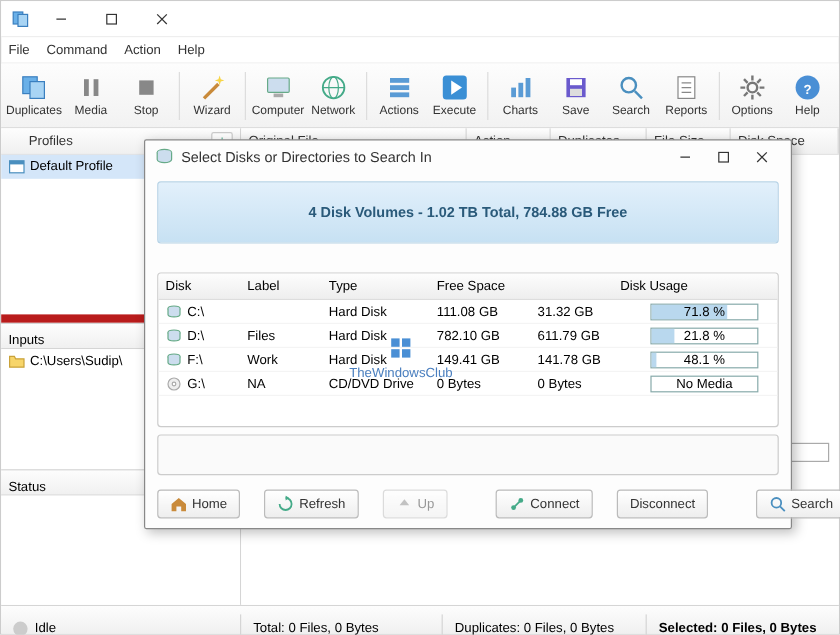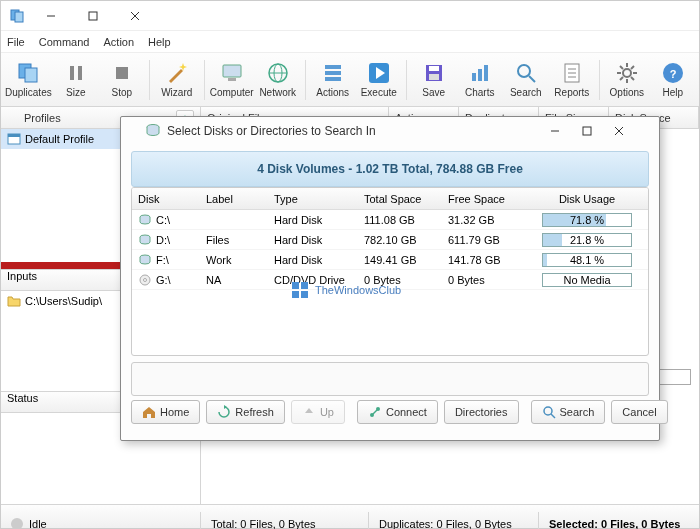"Size" span.tlabel { text: Size -> Media }
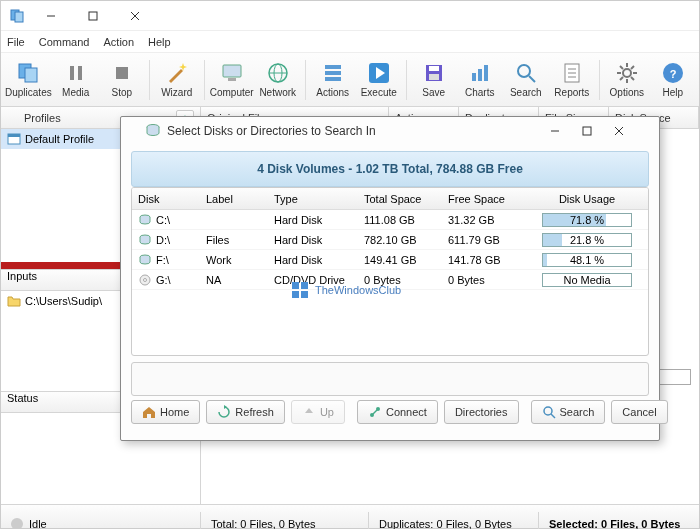"Save" div.tbtn { order: before "Charts" -> after "Charts" }
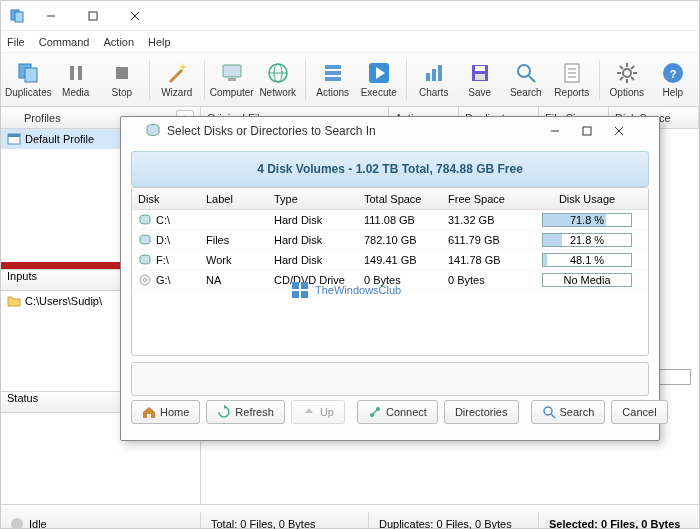"Select Disks or Directories to" .dlg-title { padding: 0 24px -> 0 8px }
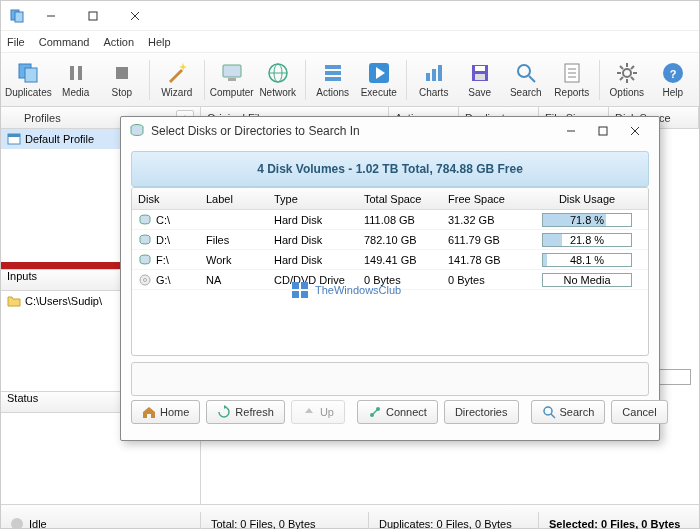"4 Disk Volumes - 1.02" .summary-band { height: 36px -> 52px; margin-bottom: 0 -> 24px }
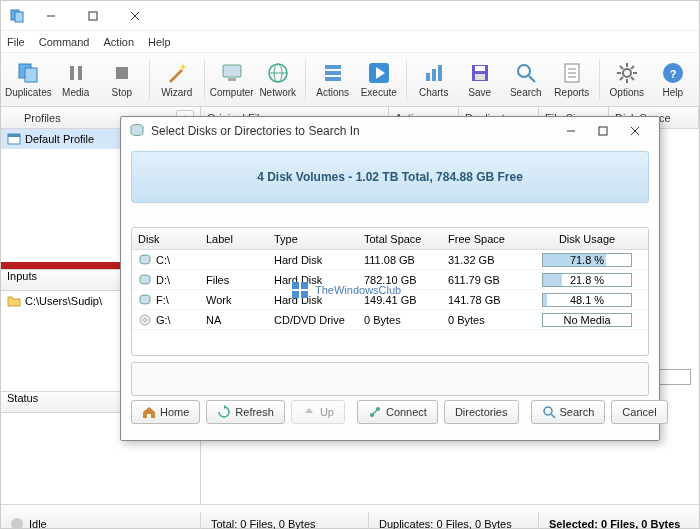"Total Space" div.c-total { html: <div>Total Space</div> -> none }
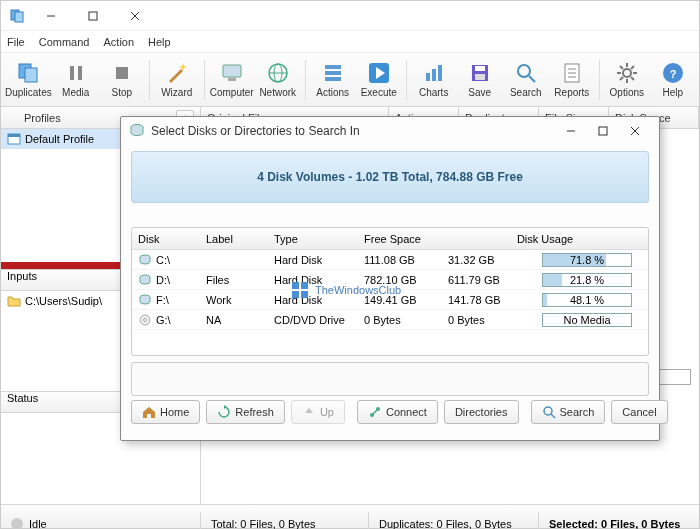"Inputs" .section-hdr { align-items: flex-start -> flex-end }
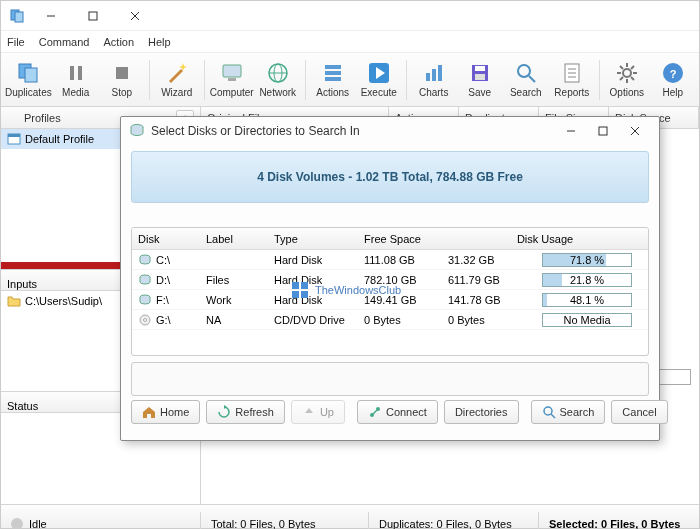"TheWindowsClub" .watermark { flex-direction: none -> column }
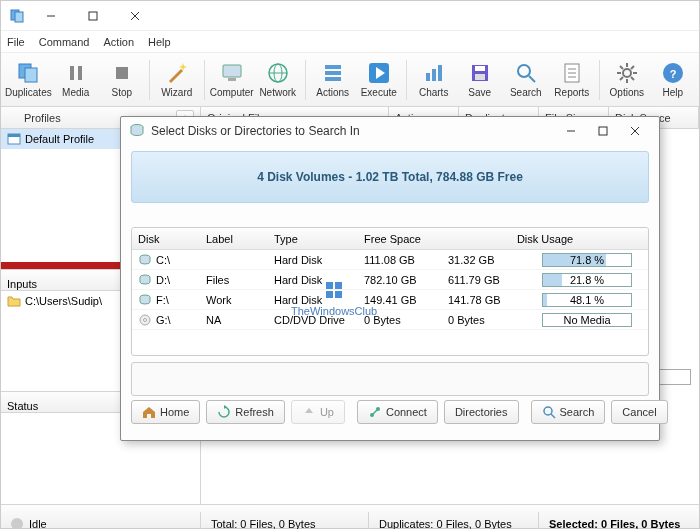"Home" .dlg-footer { align-items: flex-start -> center; gap: 6px -> 20px }
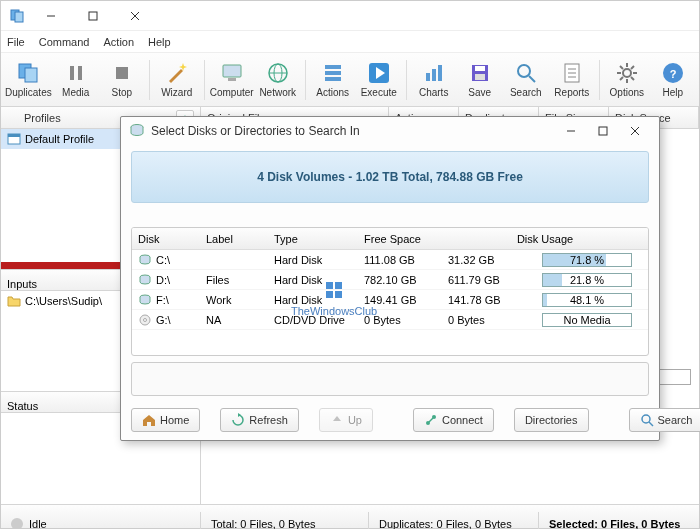"Directories" span { text: Directories -> Disconnect }
